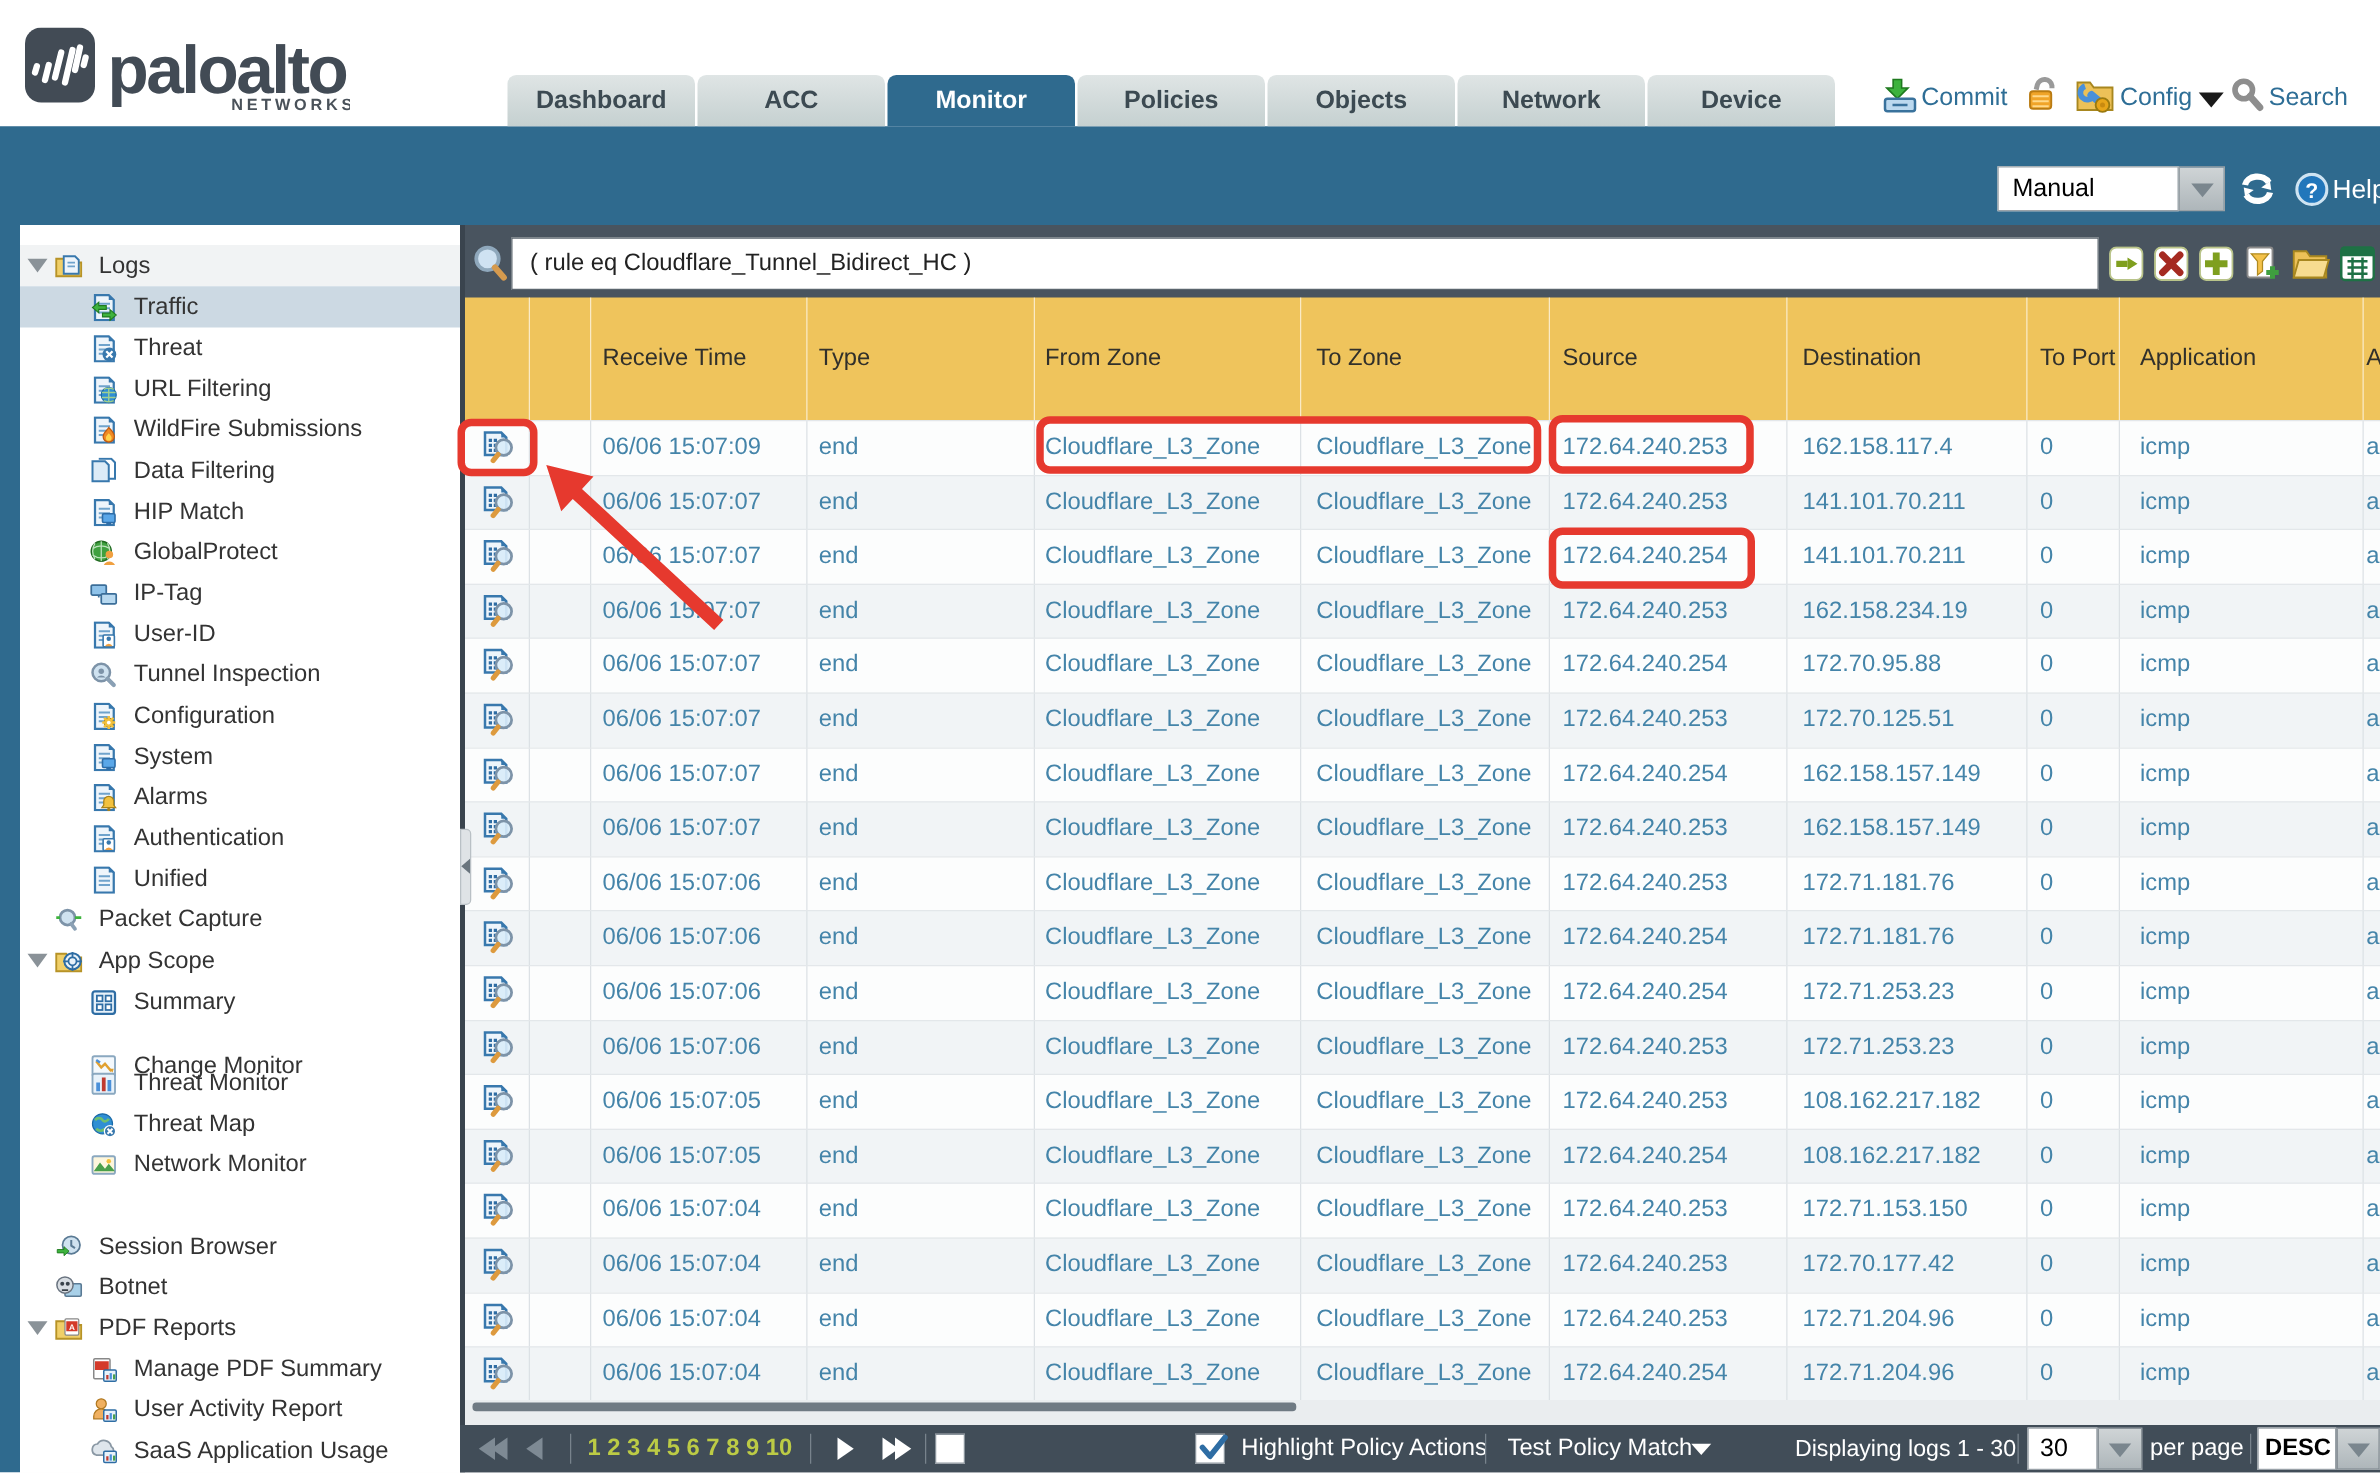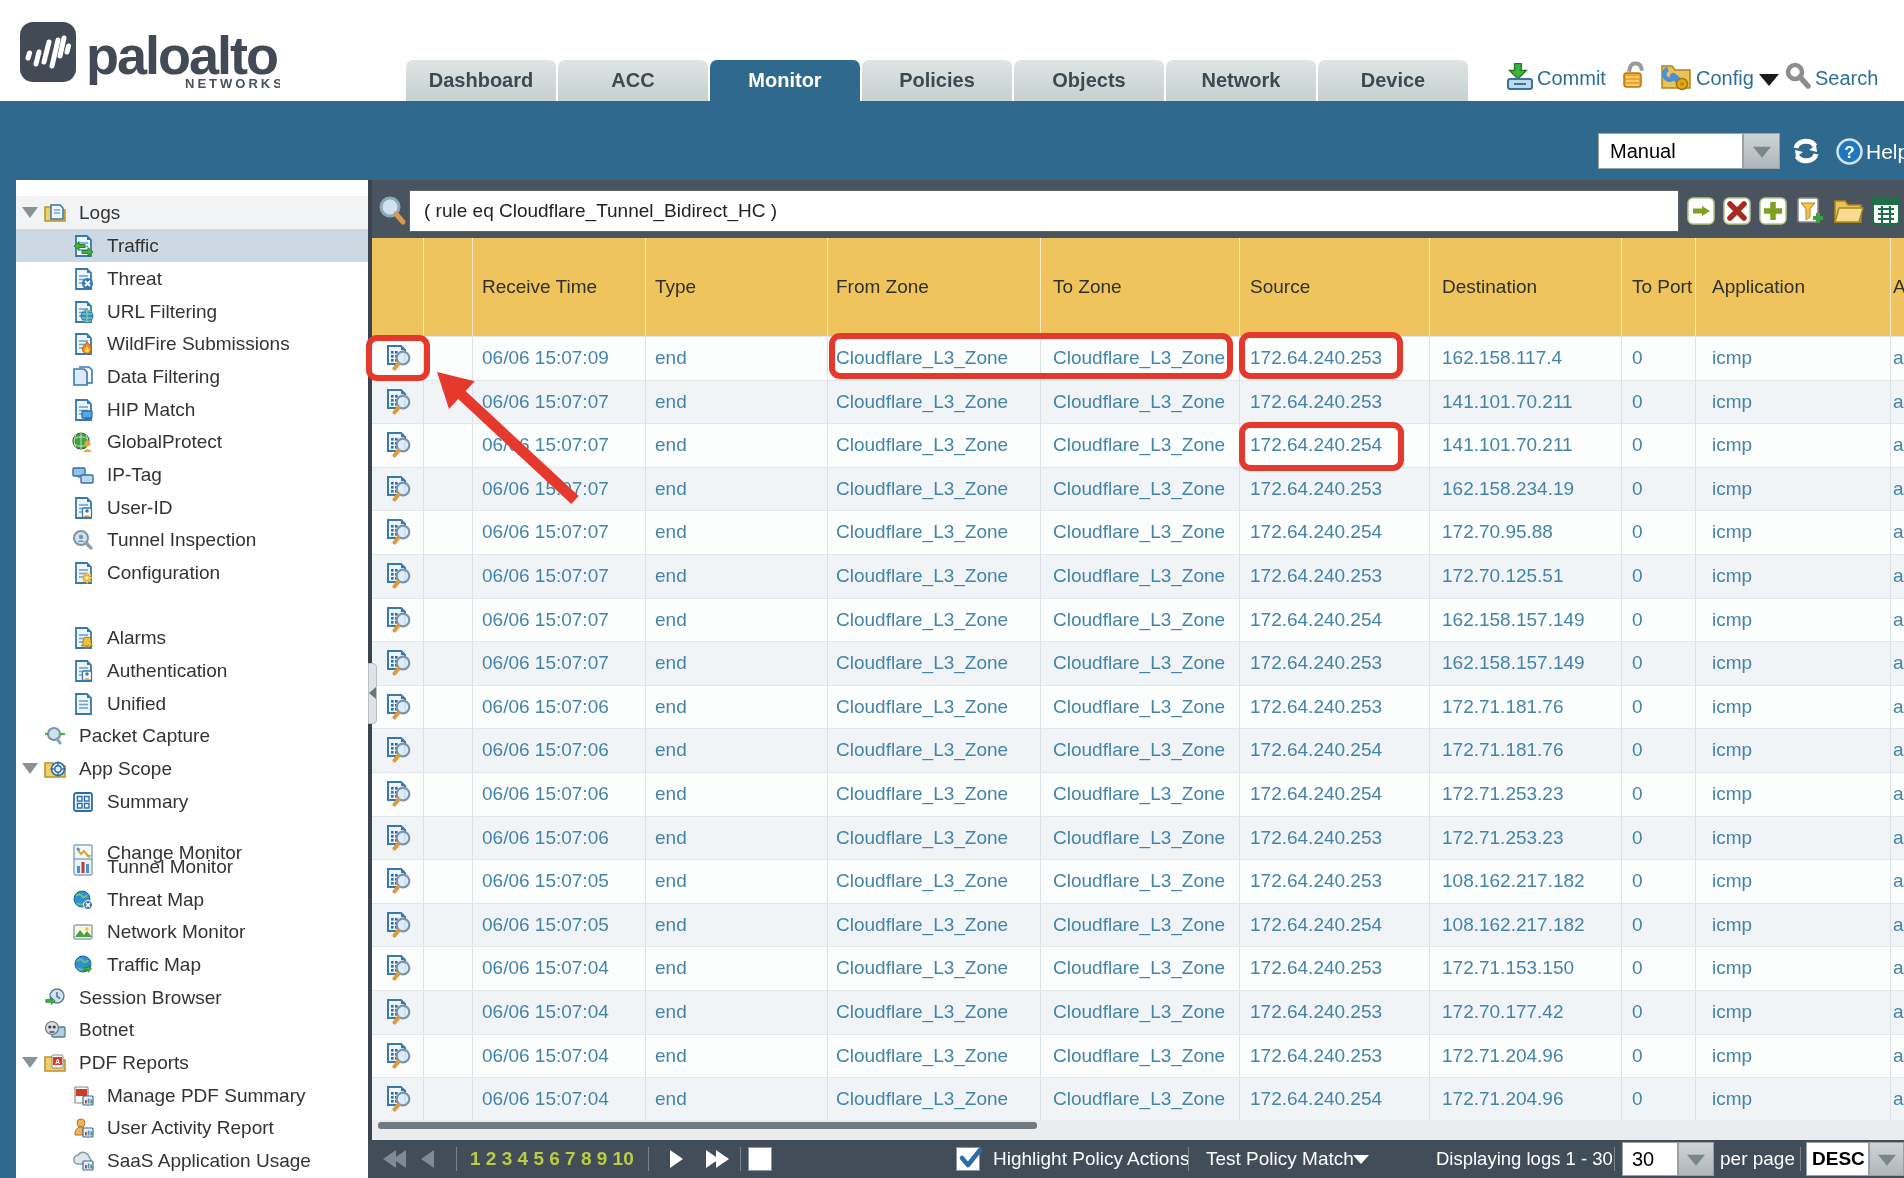"System" div.trow { html: none -> <div> <span></span> <svg> <path></path> <path></path> <g> <line></line> <line></line> <line></line> </g> <rect></rect> <rect></rect> </svg> <span>System</span> </div> }
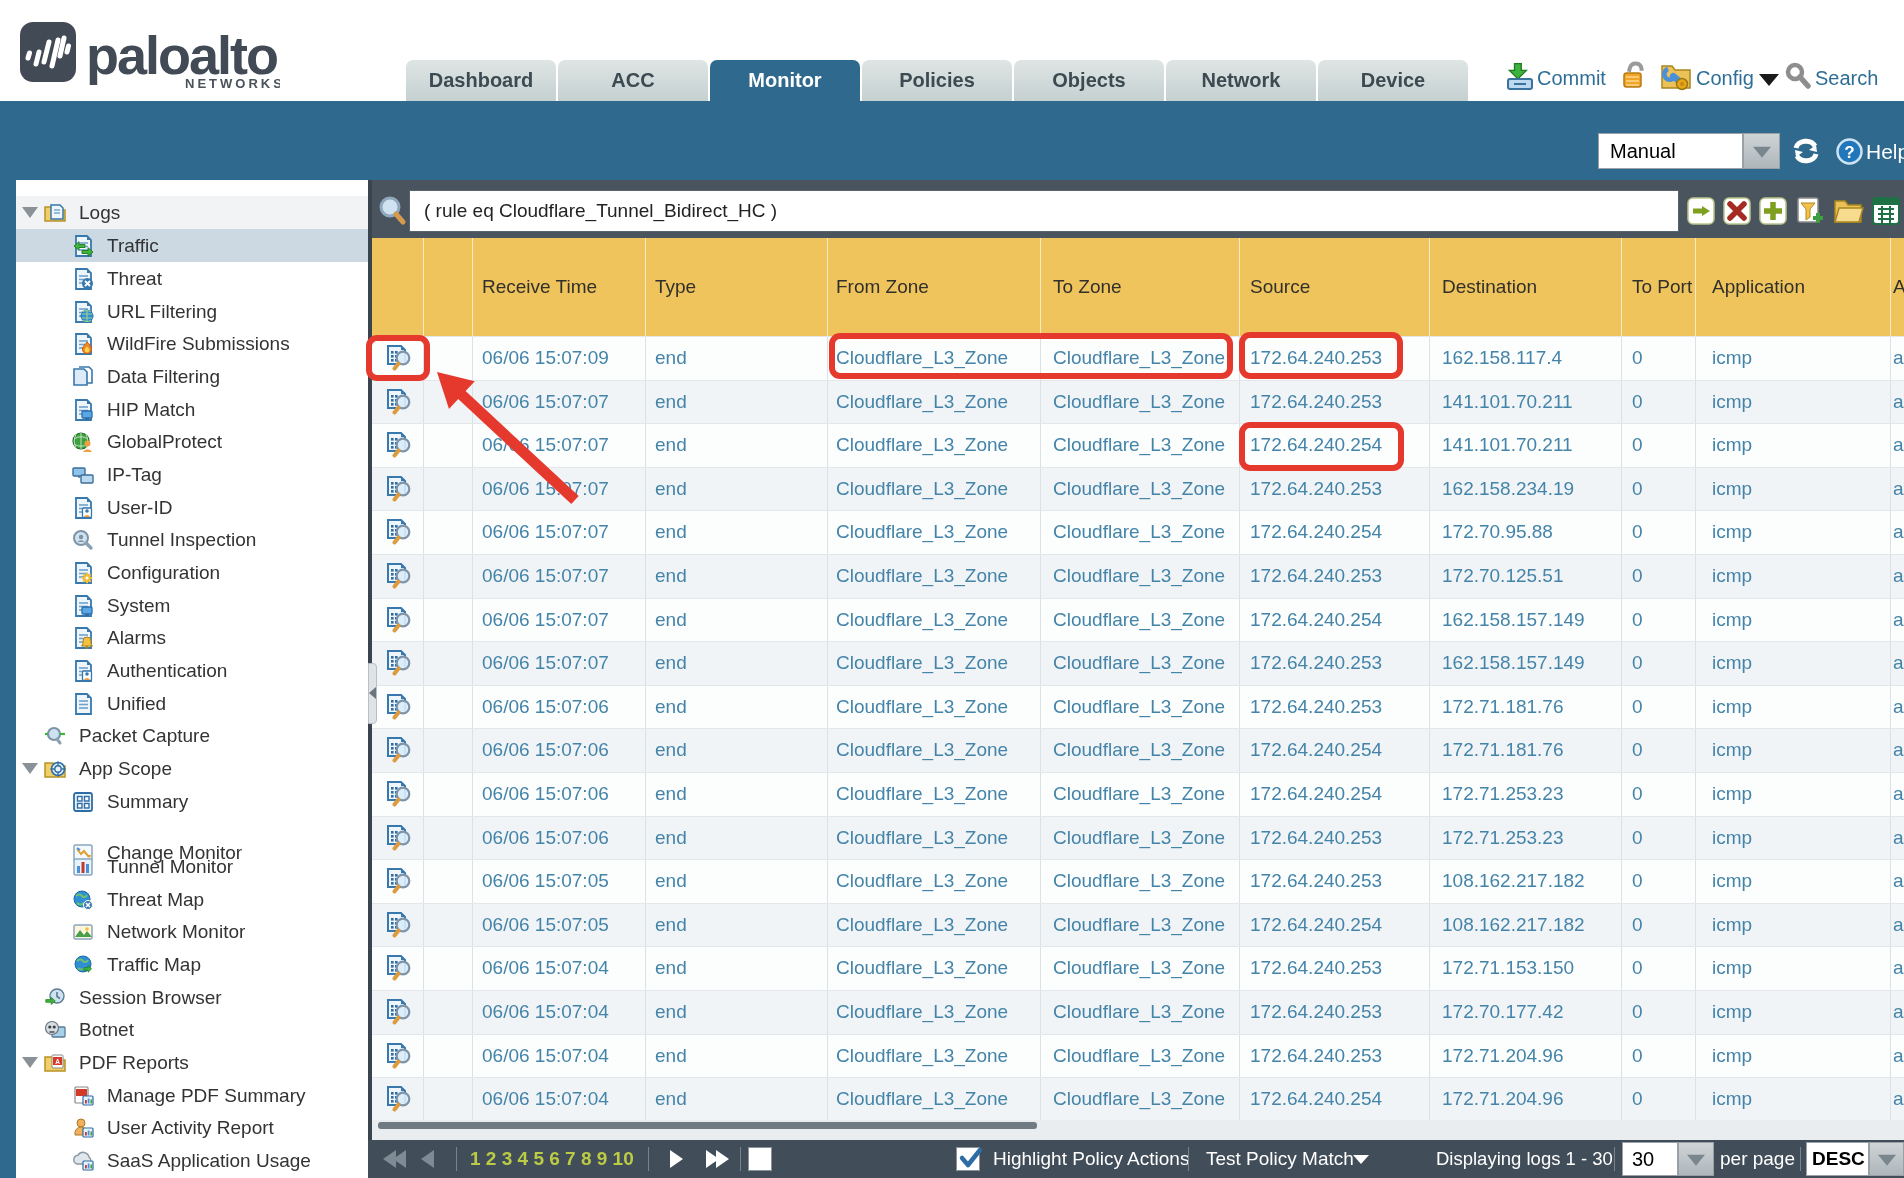"Tunnel Monitor" span { text: Tunnel -> Threat }
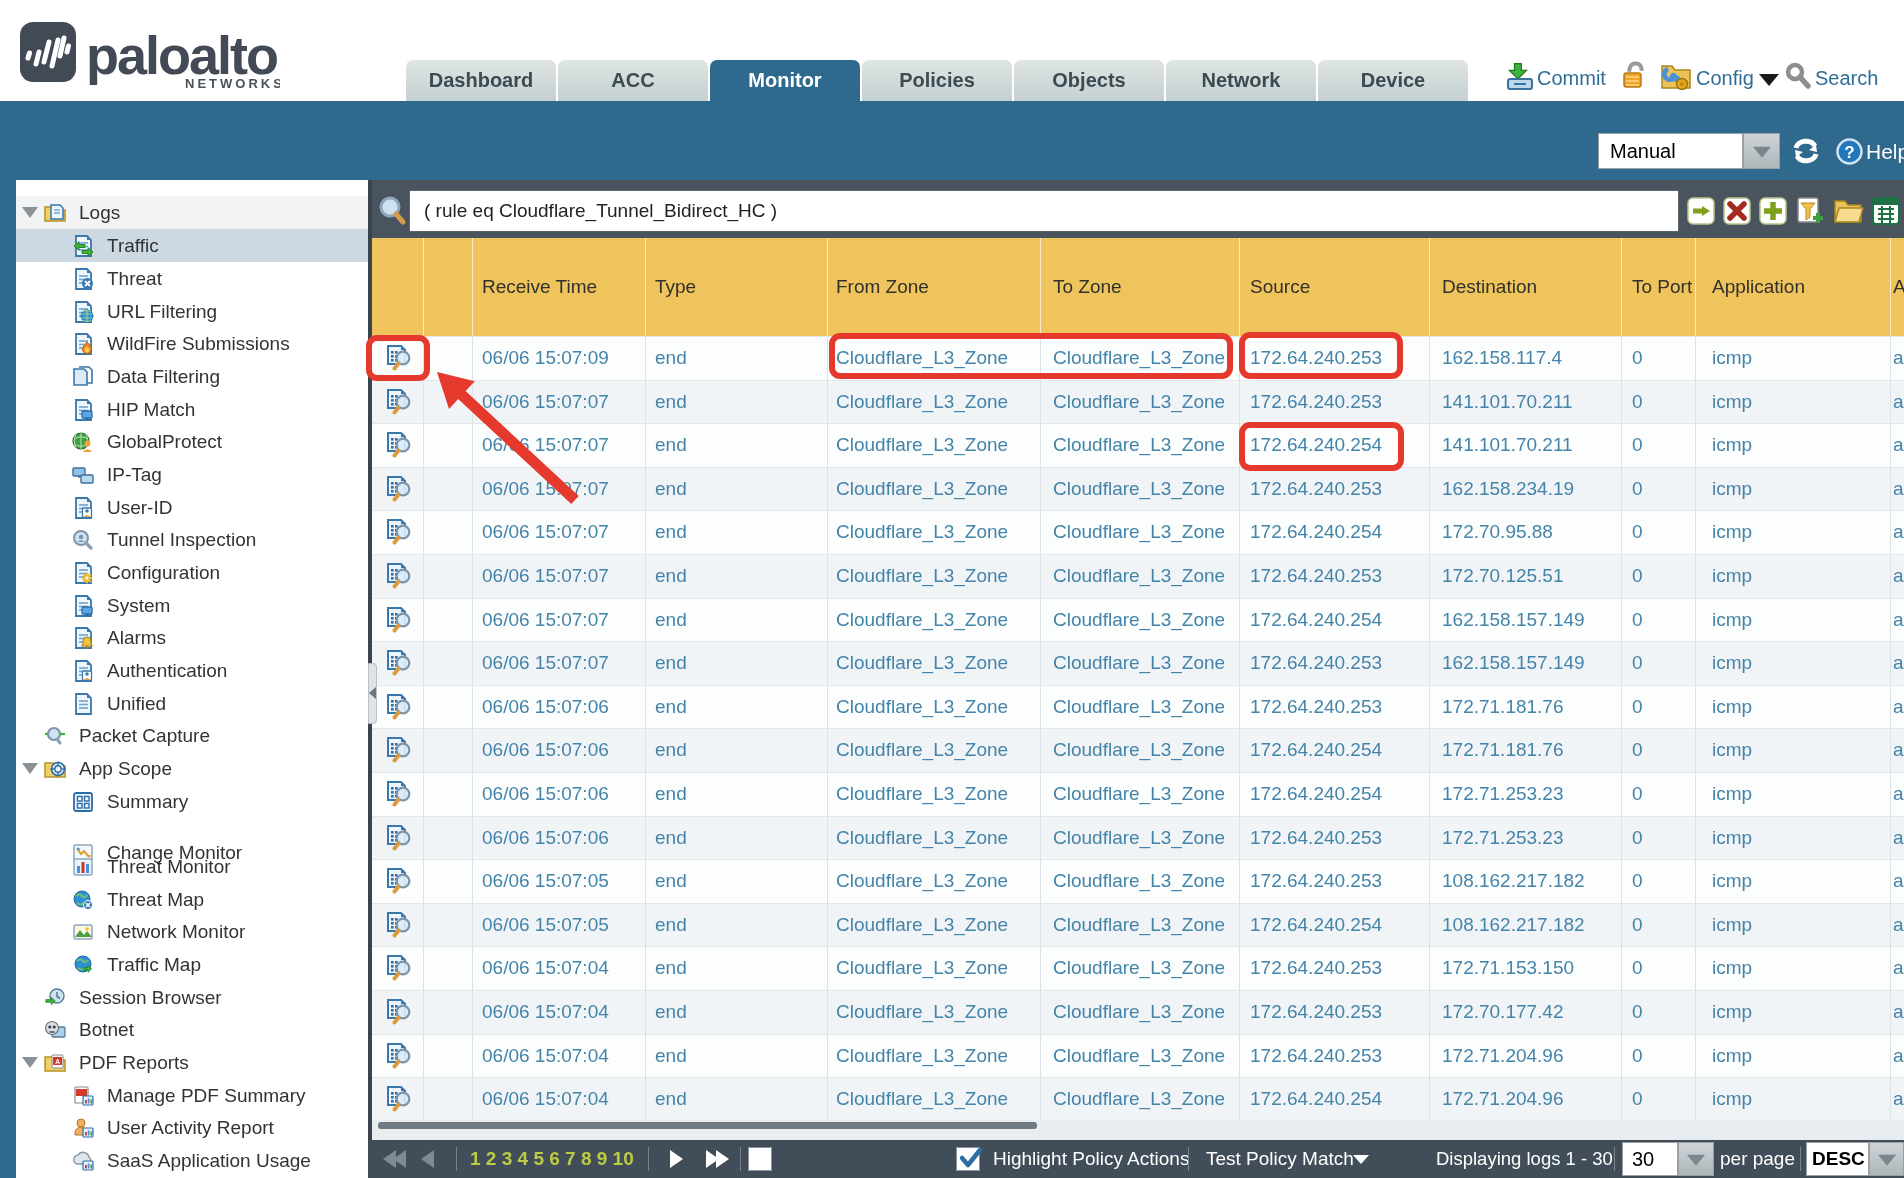"Traffic Map" div.trow { html: <div> <span></span> <svg> <circle></circle> <path></path> <path></path> </svg> <span>Traffic Map</span> </div> -> none }
